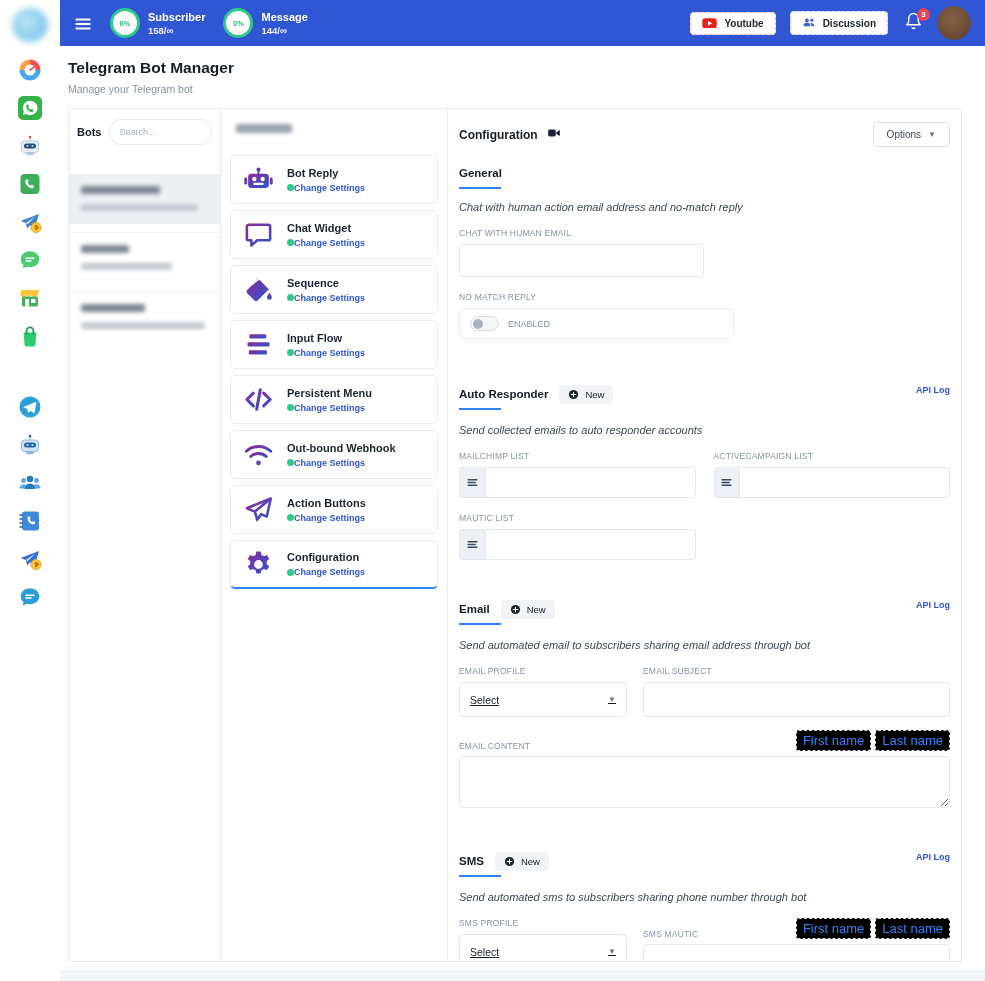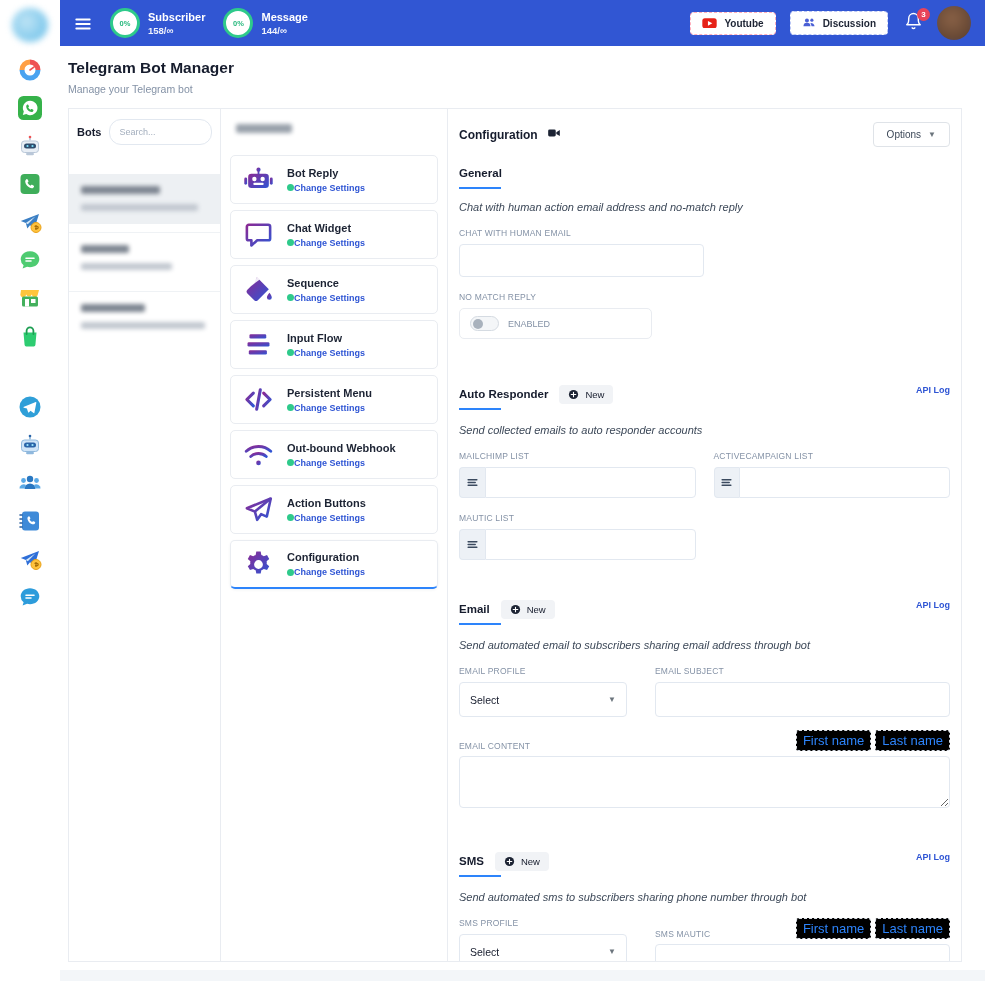"ENABLED" .nm-box { width: 193px -> 275px }
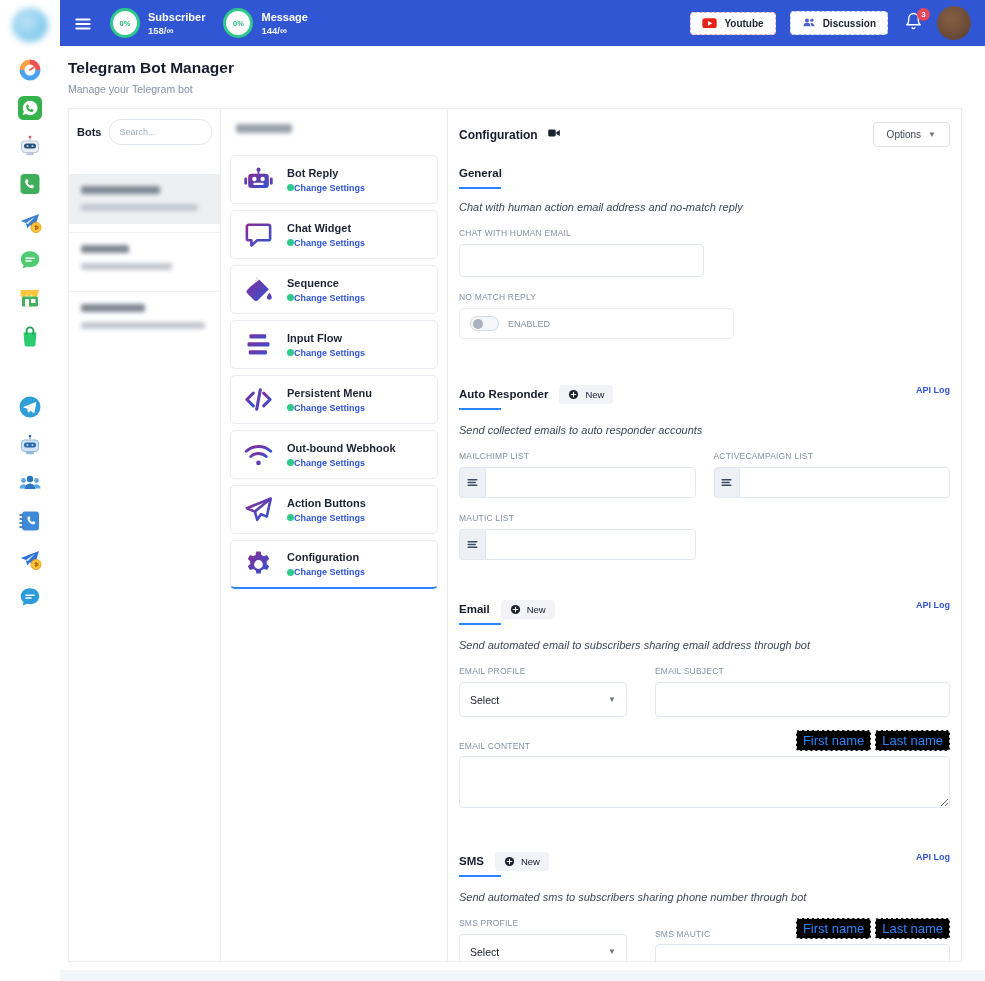"EMAIL PROFILE" .email-grid { gap: 28px -> 16px }
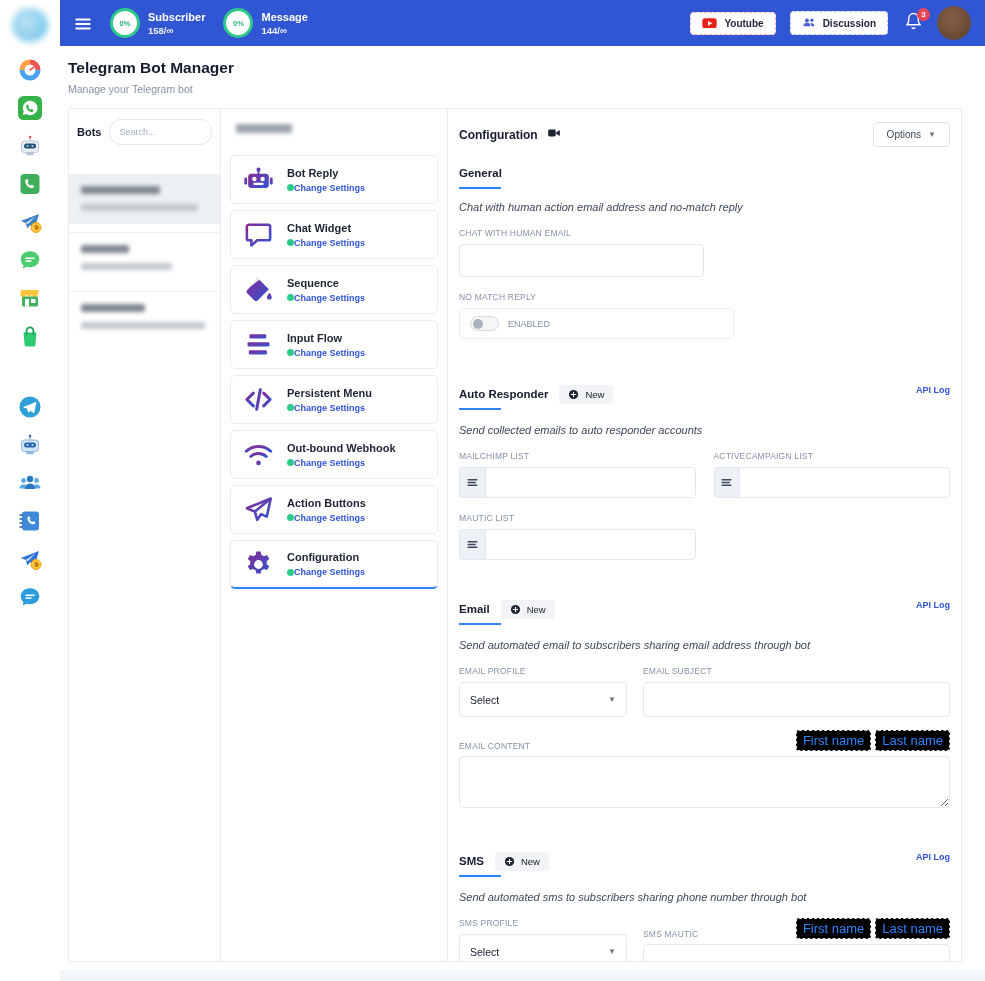"Select" .select-box { text-decoration: none -> underline }
